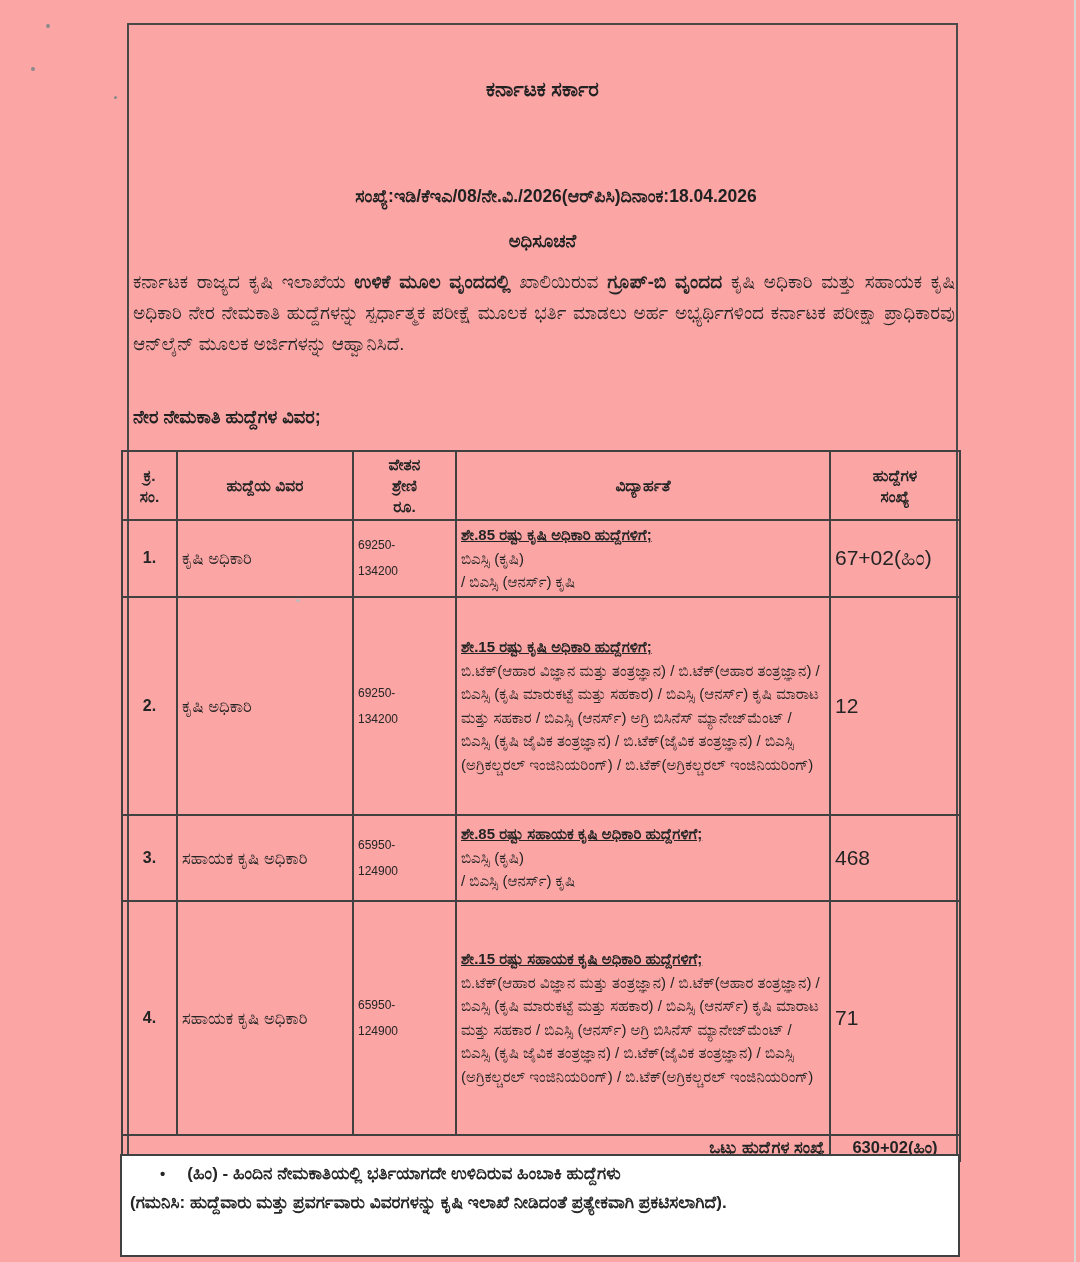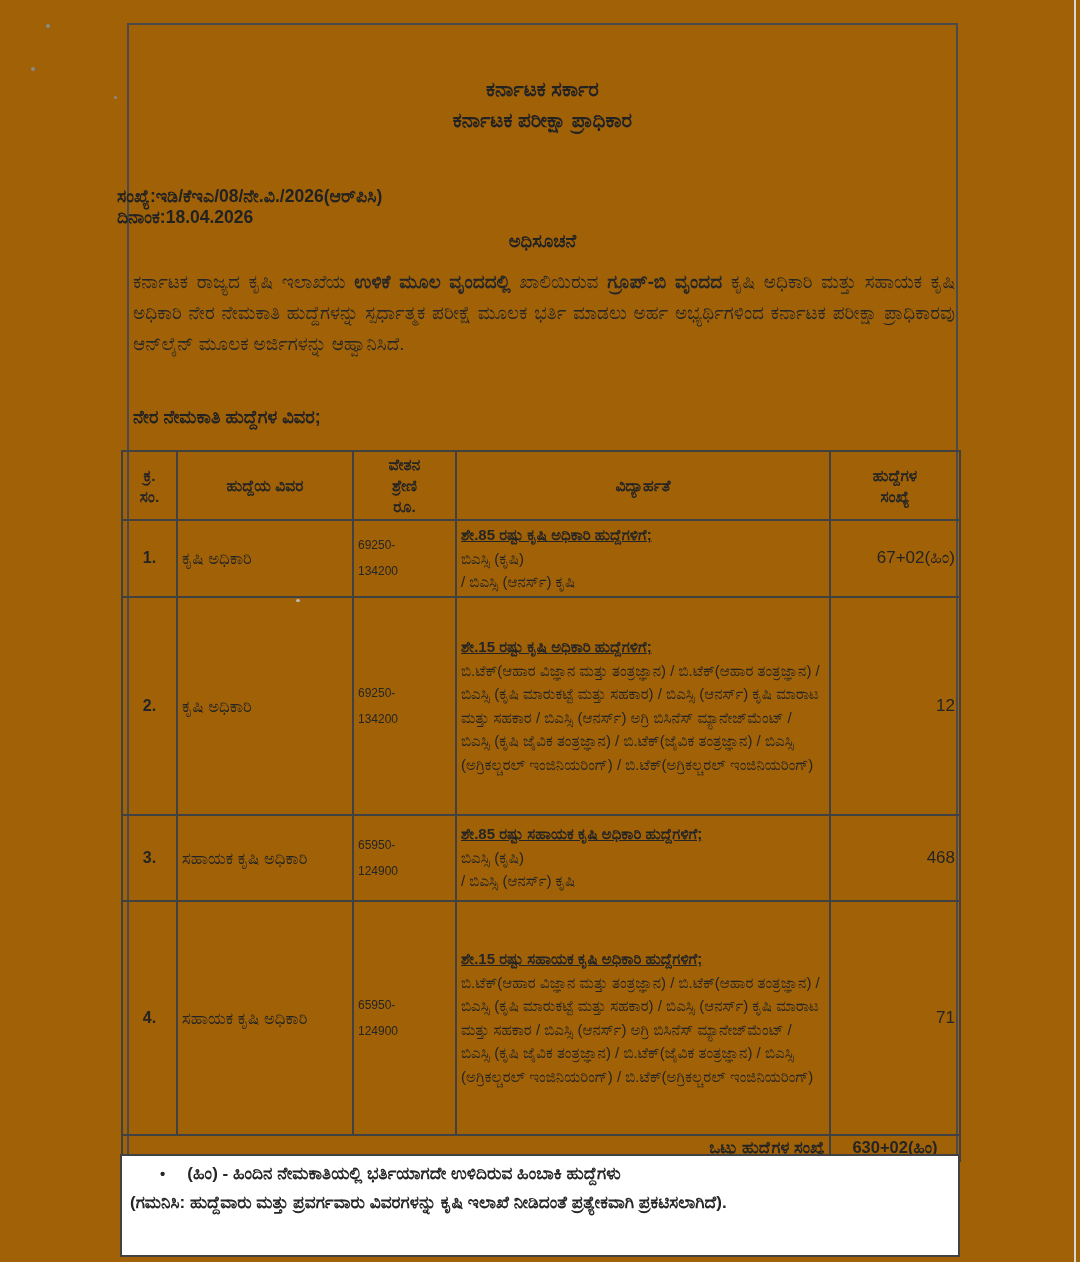"ಕರ್ನಾಟಕ ಸರ್ಕಾರ" .page { background: #a16207 -> #fca5a5 }
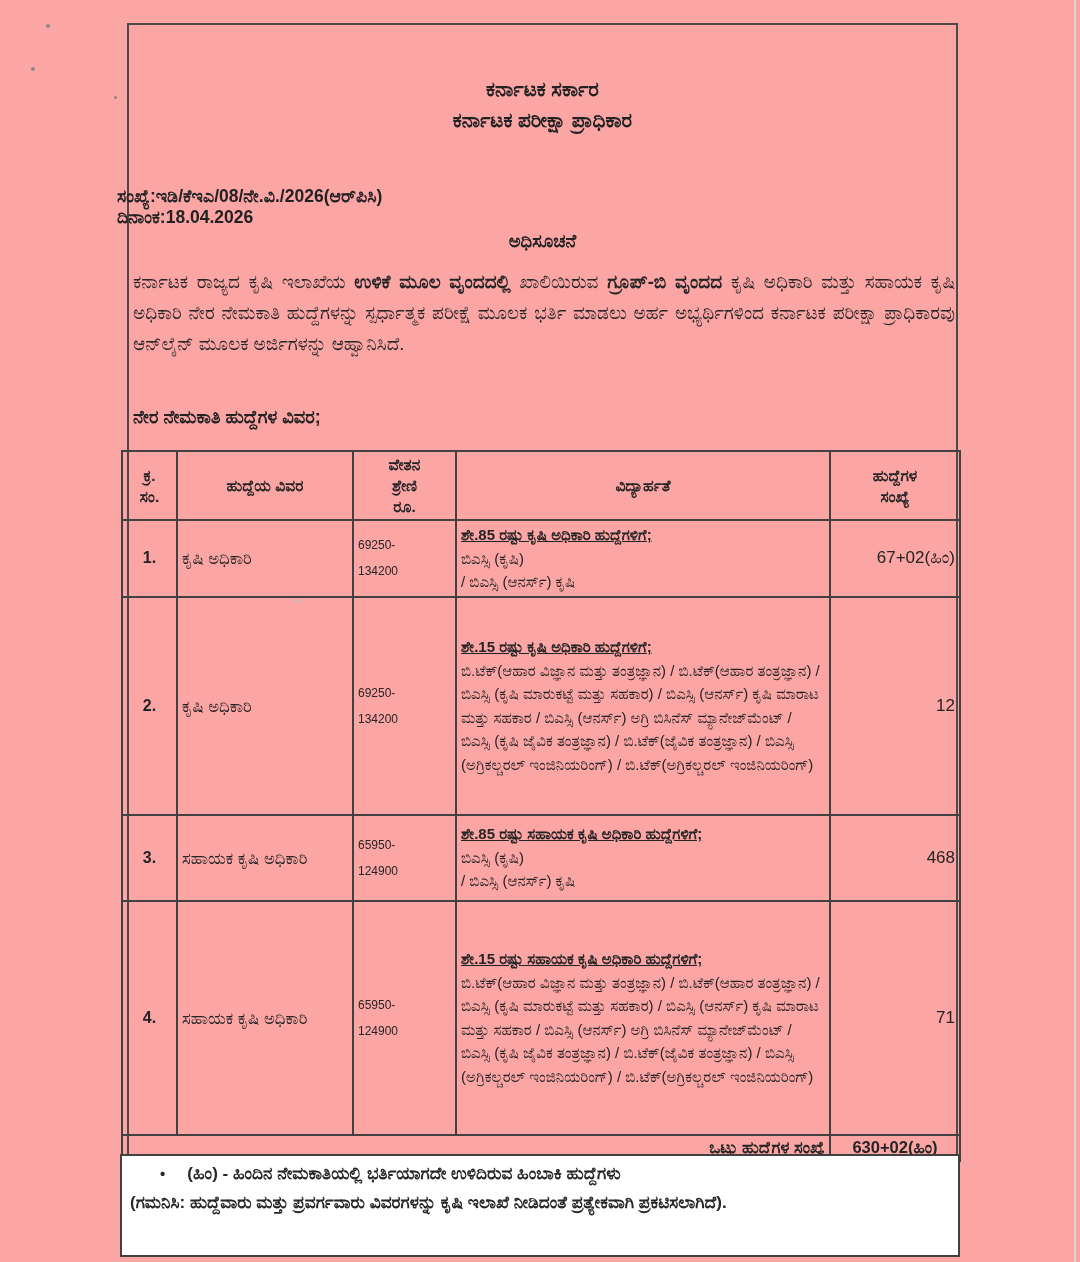"ಕರ್ನಾಟಕ ಪರೀಕ್ಷಾ ಪ್ರಾಧಿಕಾರ" div { html: <div>ಕರ್ನಾಟಕ ಪರೀಕ್ಷಾ ಪ್ರಾಧಿಕಾರ</div> -> none }
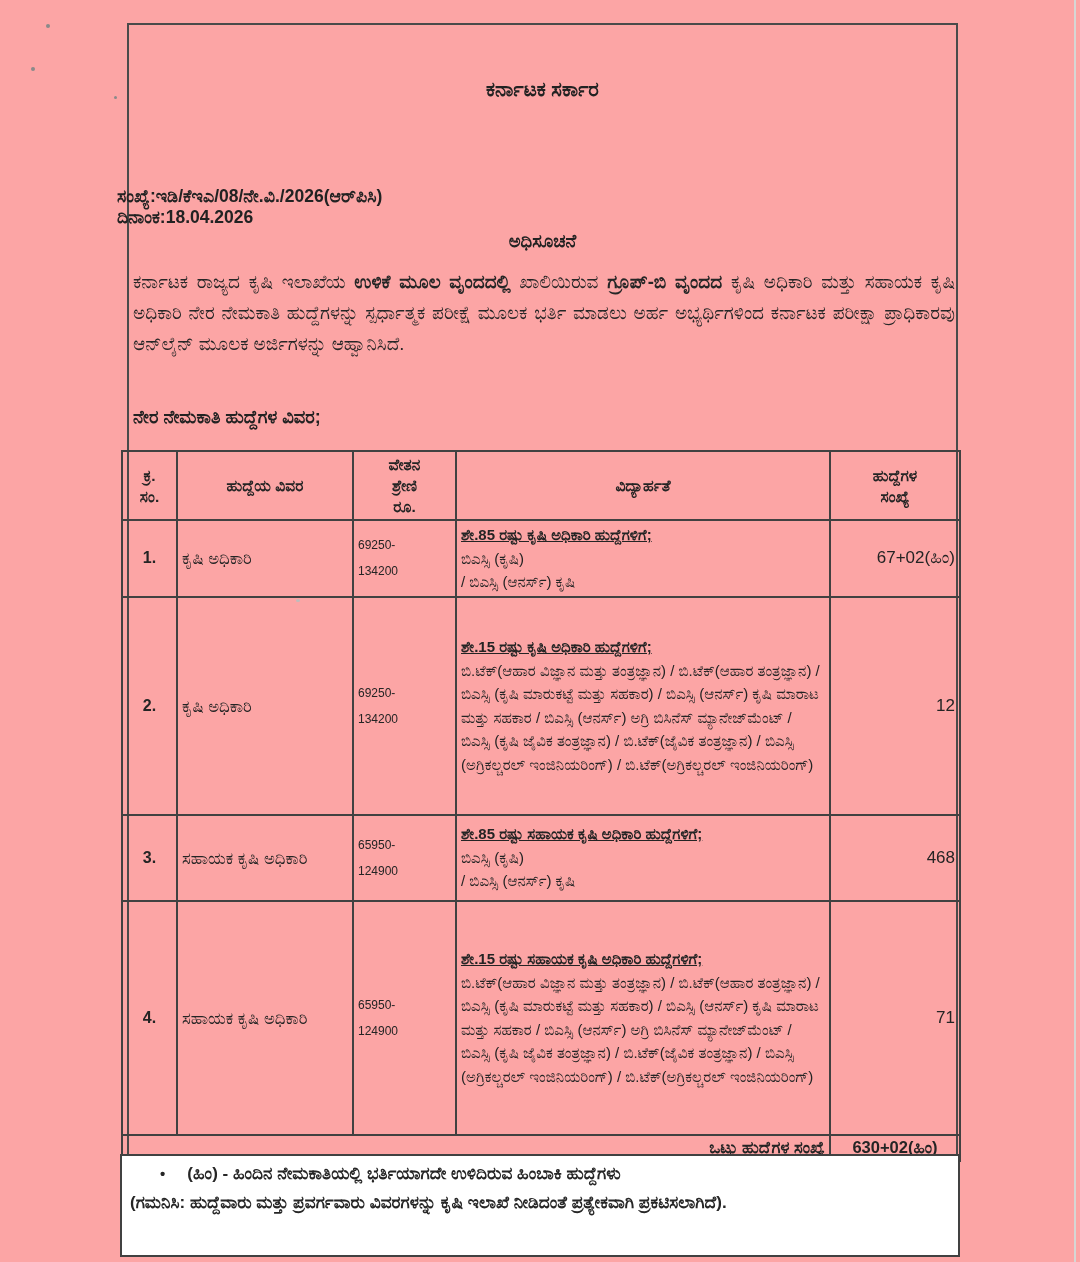"ಸಂಖ್ಯೆ:ಇಡಿ/ಕೆಇಎ/08/ನೇ.ವಿ./2026(ಆರ್‌ಪಿಸಿ)" .ref-row { flex-direction: column -> none; left: 117px -> 145px }
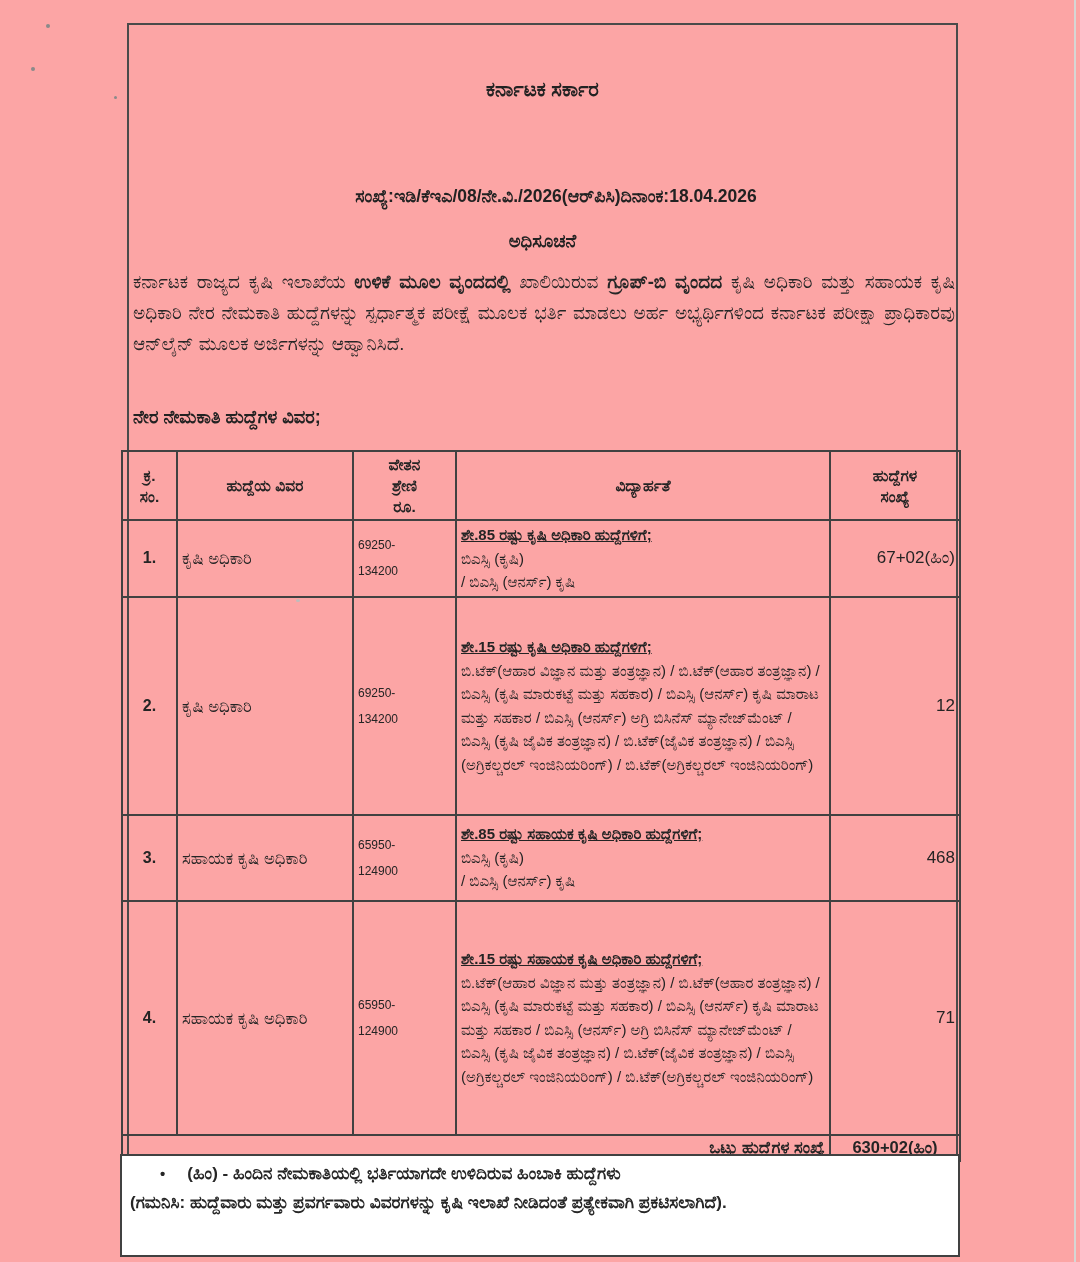"67+02(ಹಿಂ)" td.count { font-size: 17px -> 21px; text-align: right -> left }
